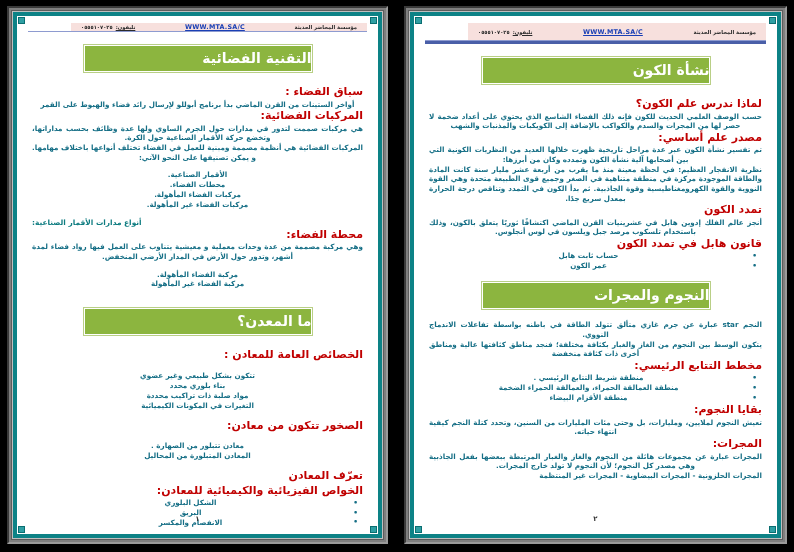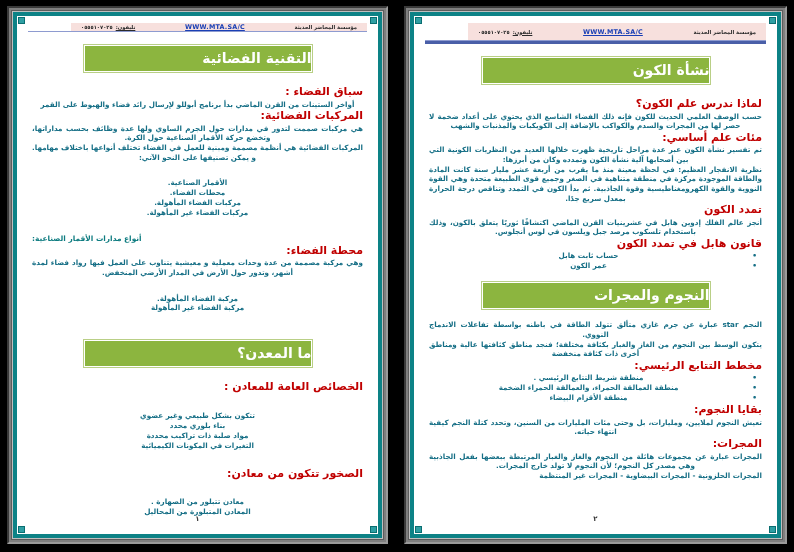"مئات علم أساسي:" p.h-red { text: مئات -> مصدر }
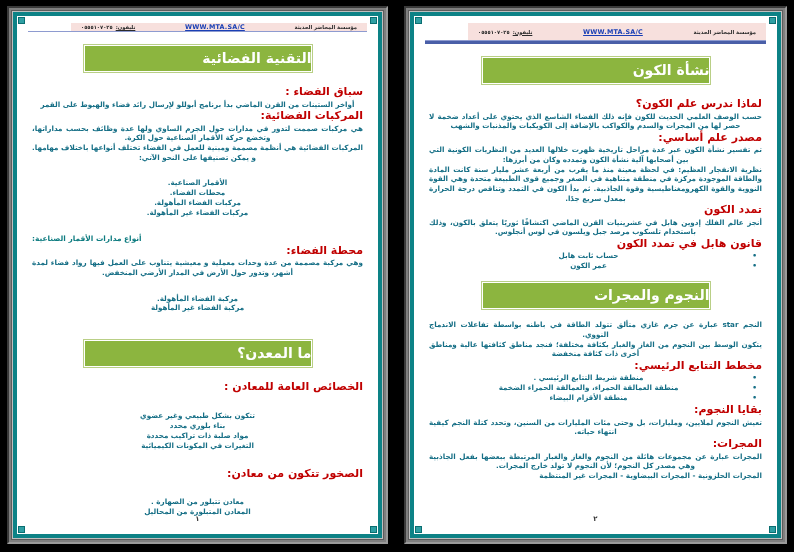"الأقمار الصناعية." .dot-list { margin: 16px -> 8px }
